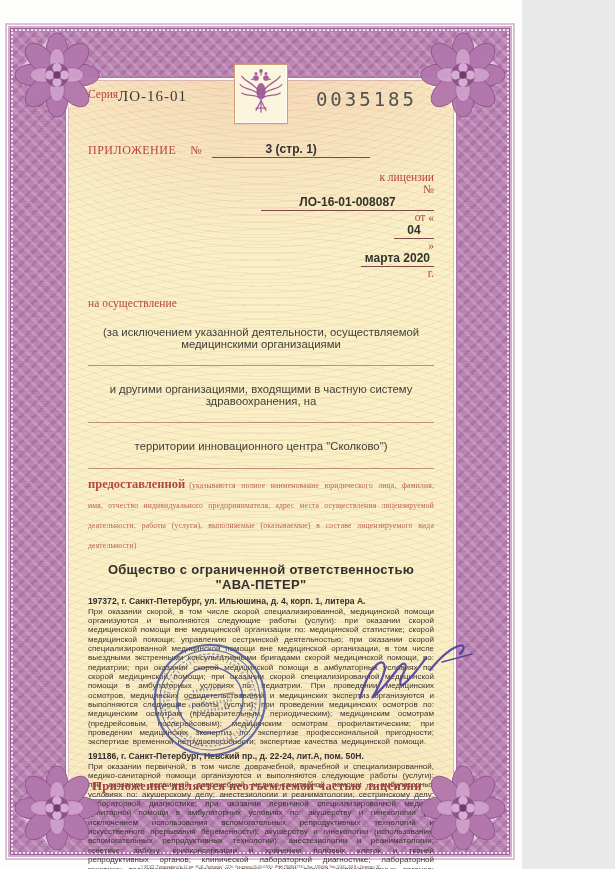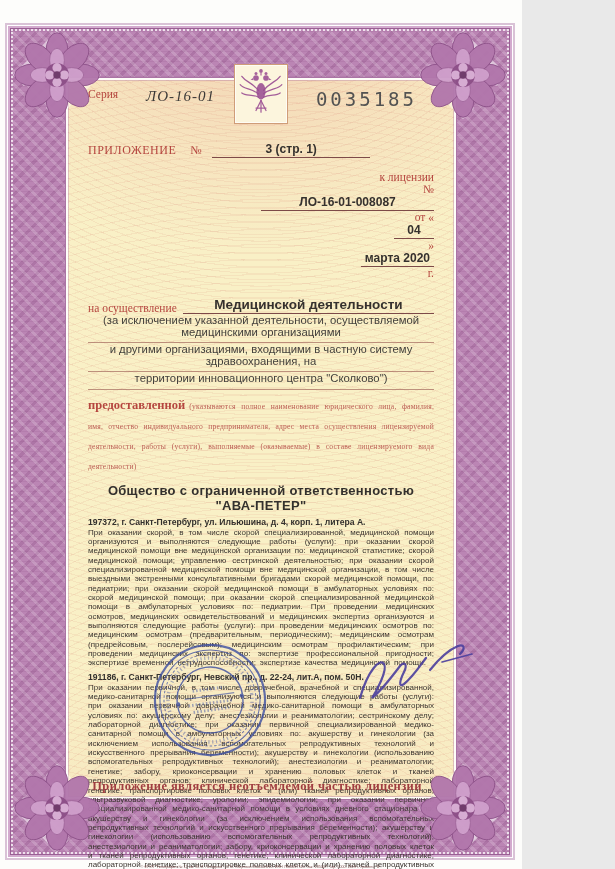"ЛО-16-01" .series-val { font-style: italic -> none; margin-left: 28px -> none }
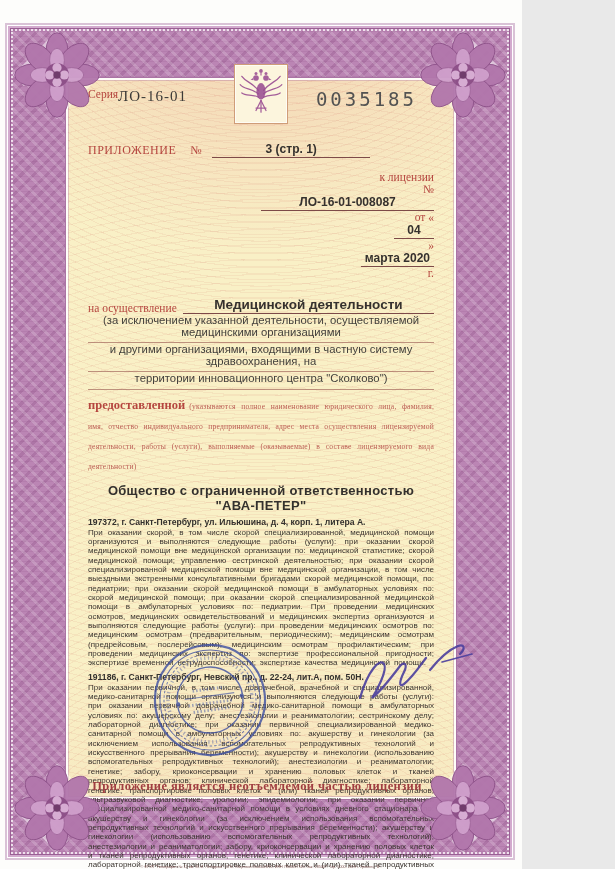"Медицинской деятельности" span.act-line { html: <span>Медицинской деятельности</span> -> none }
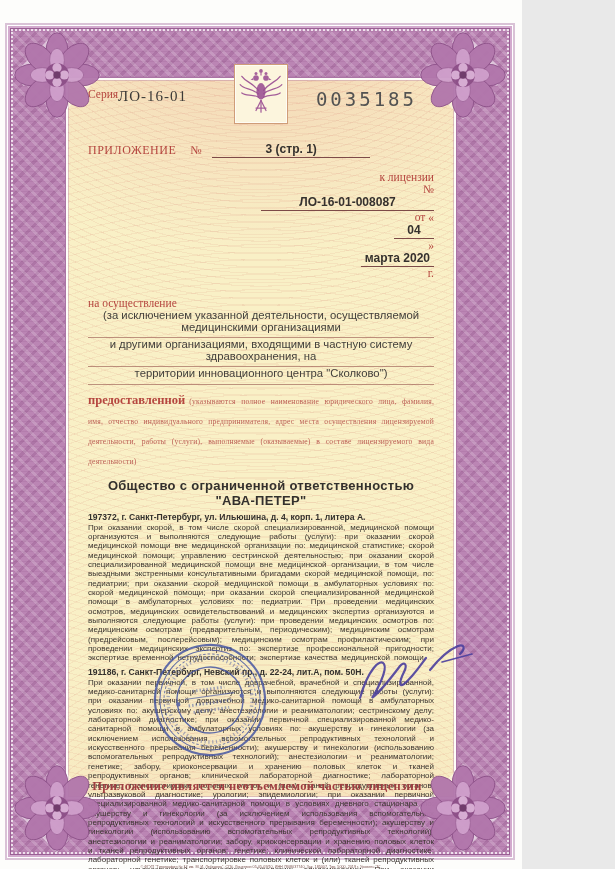"(за исключением указанной деятельности," .exc div { margin-top: 1px -> 18px; padding-bottom: 4px -> 15px }
